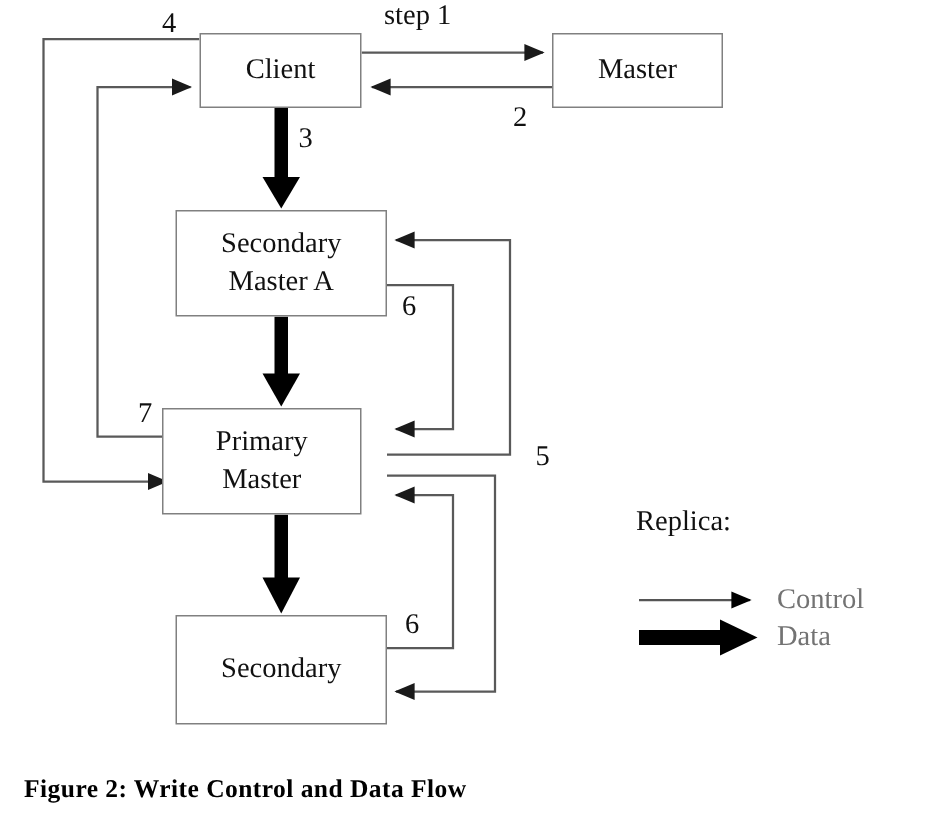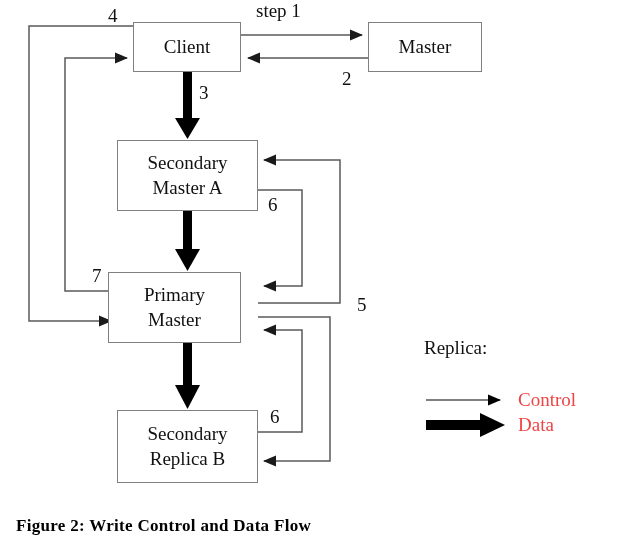"Control" .legend-label { color: #ef4444 -> #737373 }
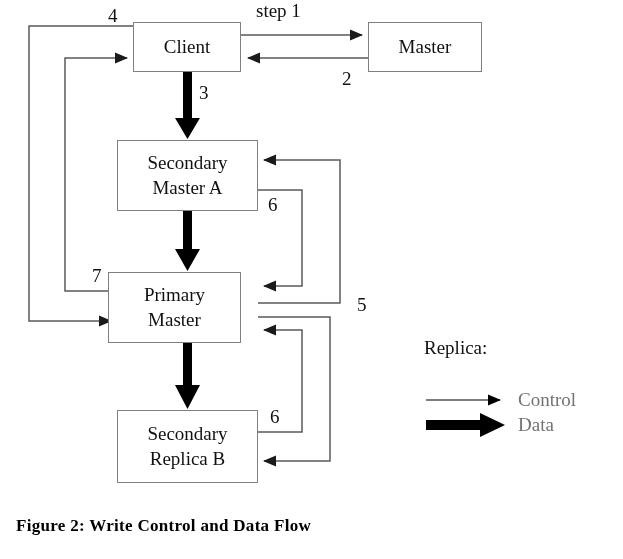"Replica B" span.line2 { html: <span>Replica B</span> -> none }
